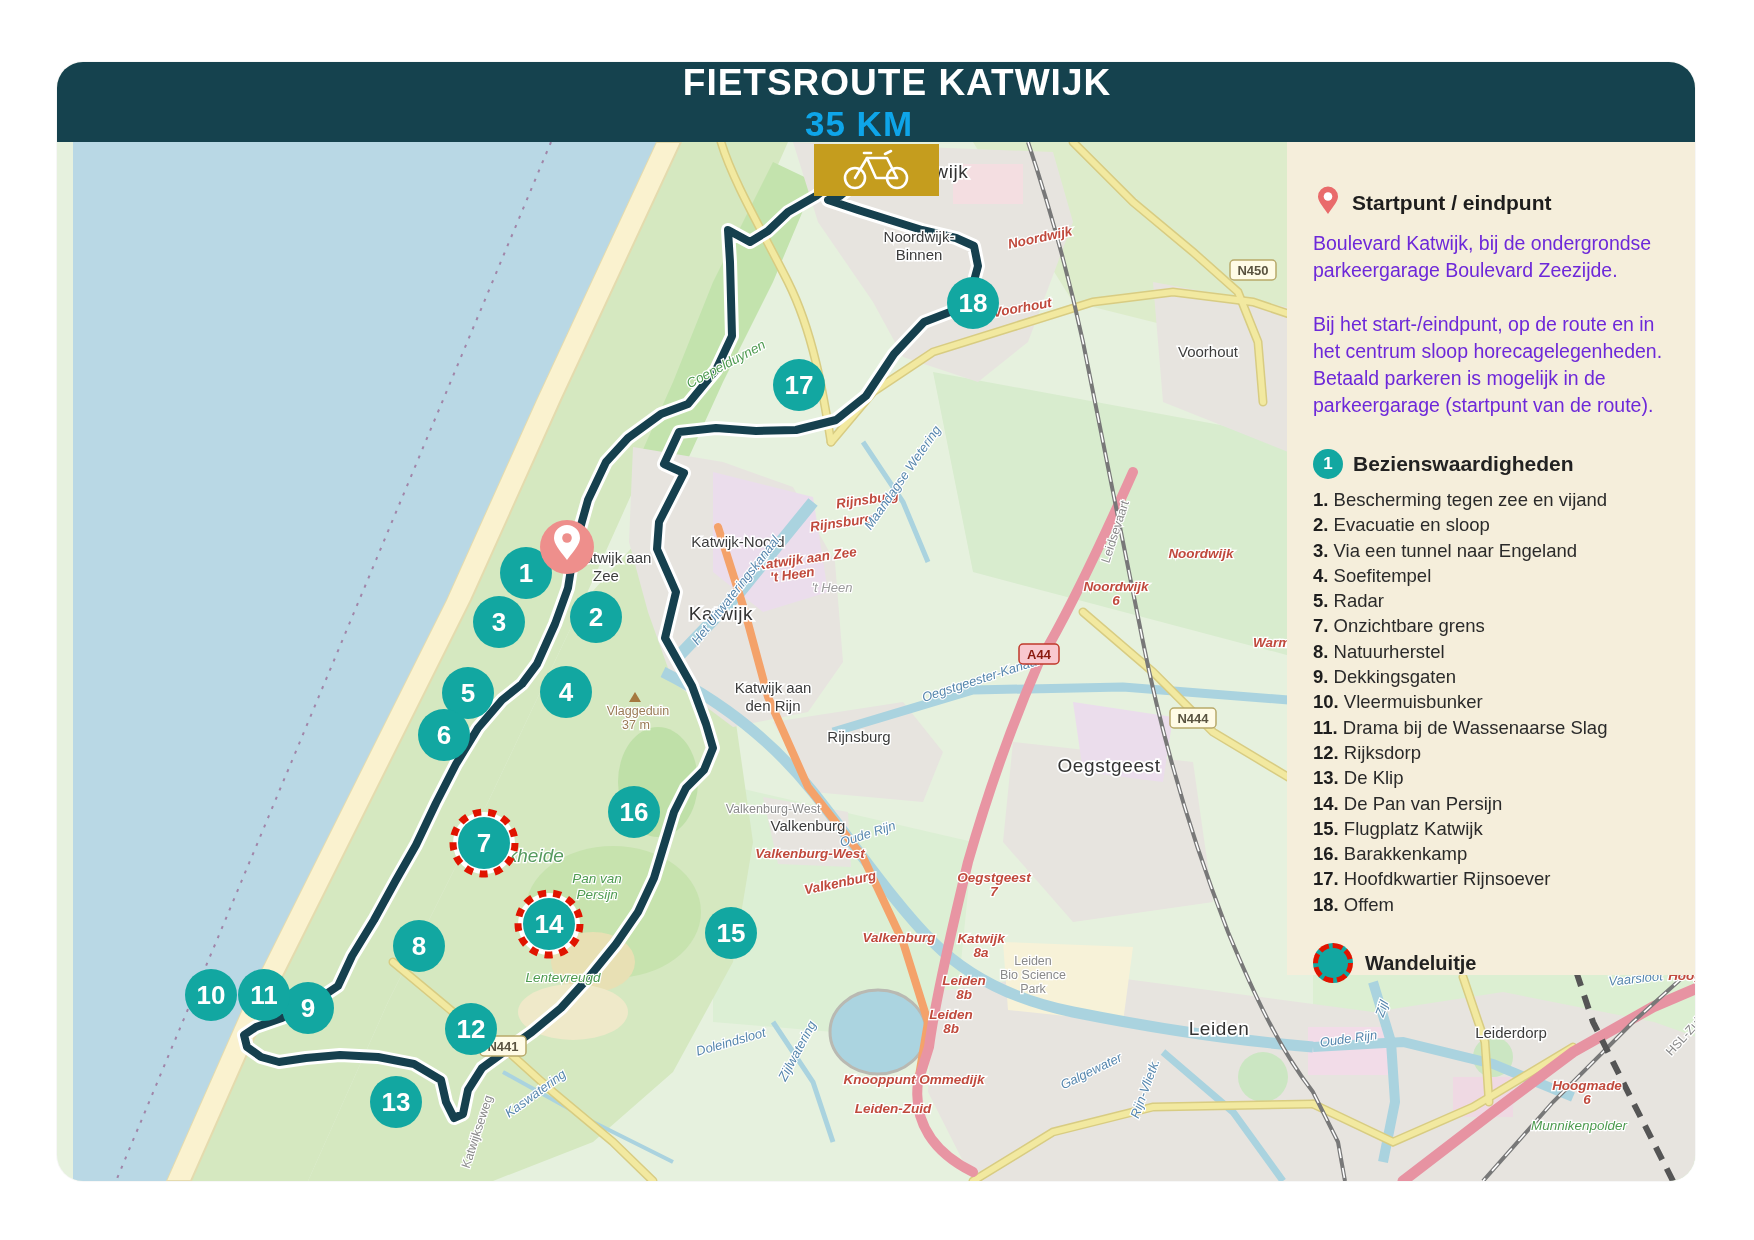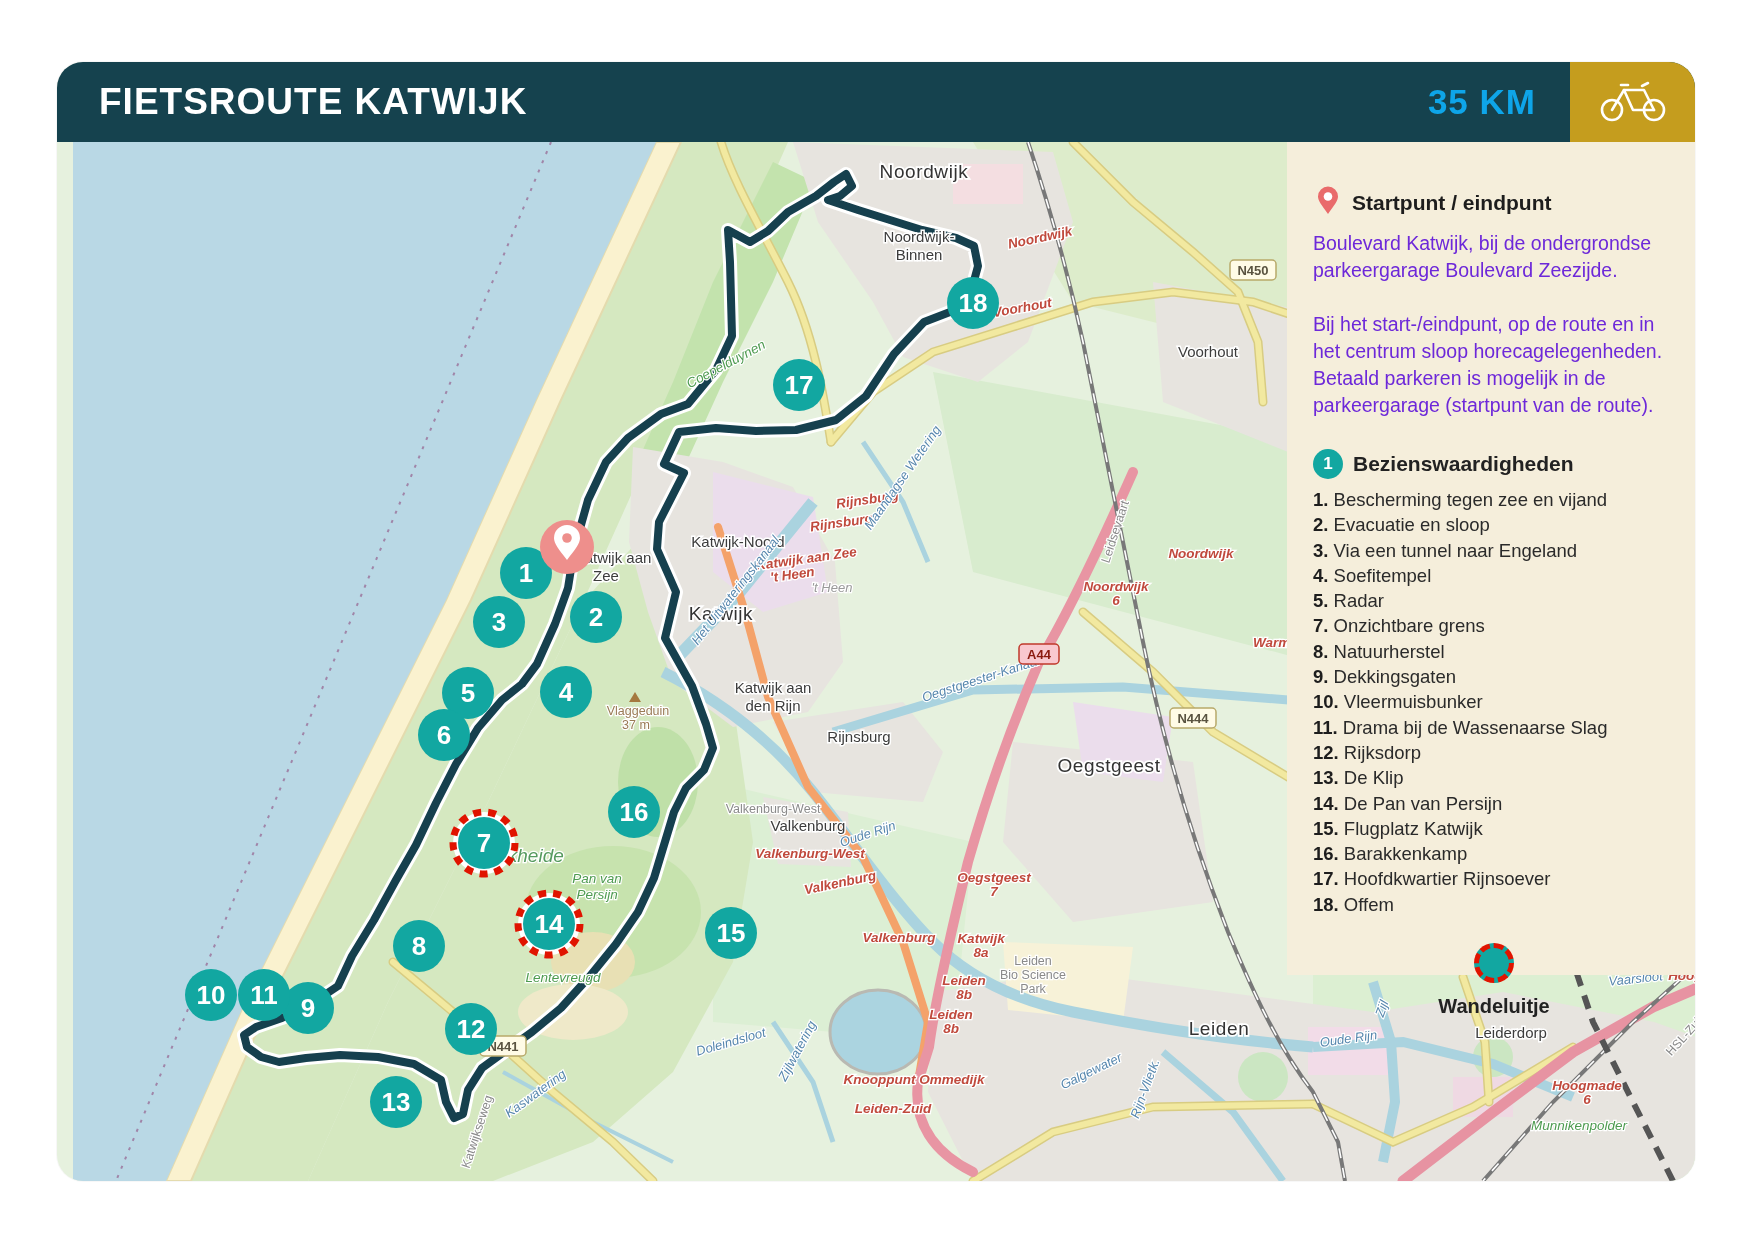"FIETSROUTE KATWIJK" .hdr { flex-direction: none -> column }
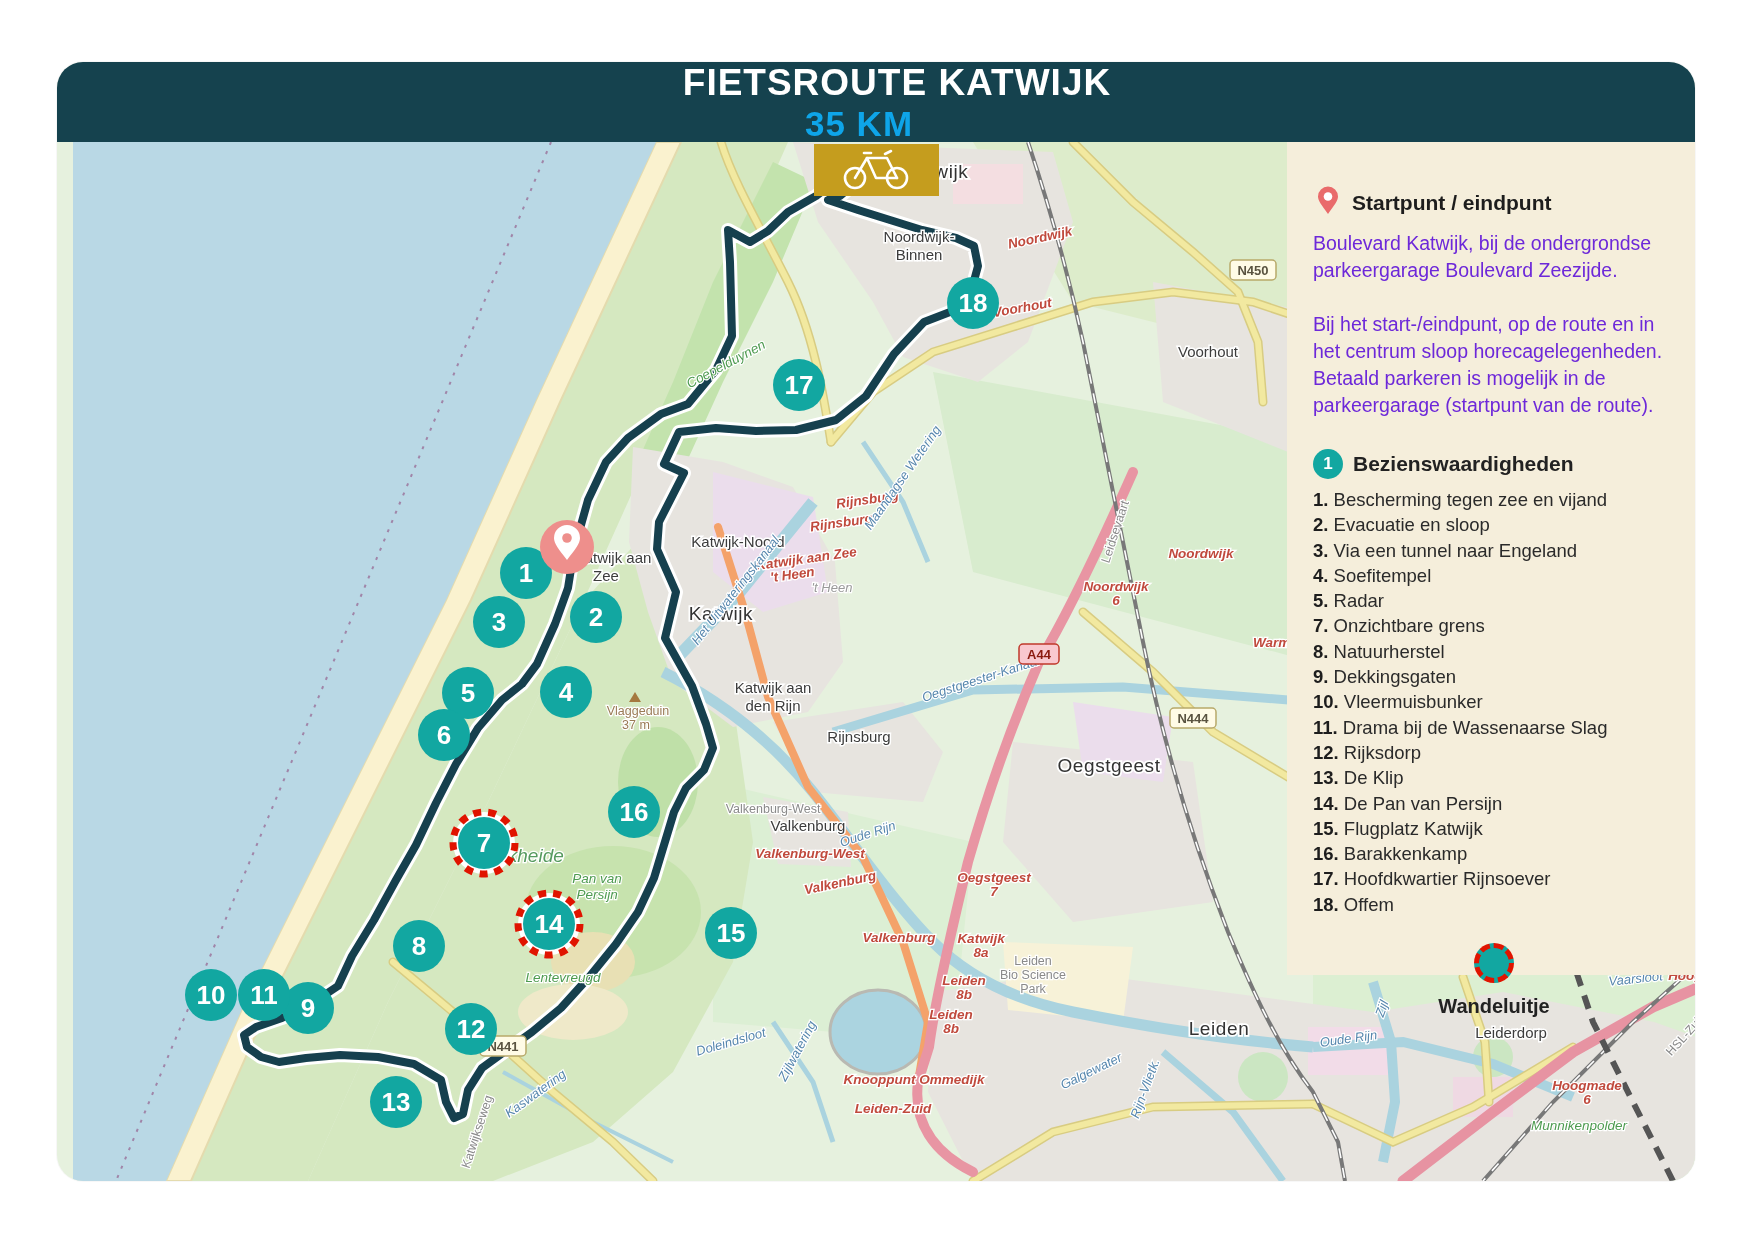"Wandeluitje" .legend-row { flex-direction: column -> none }
